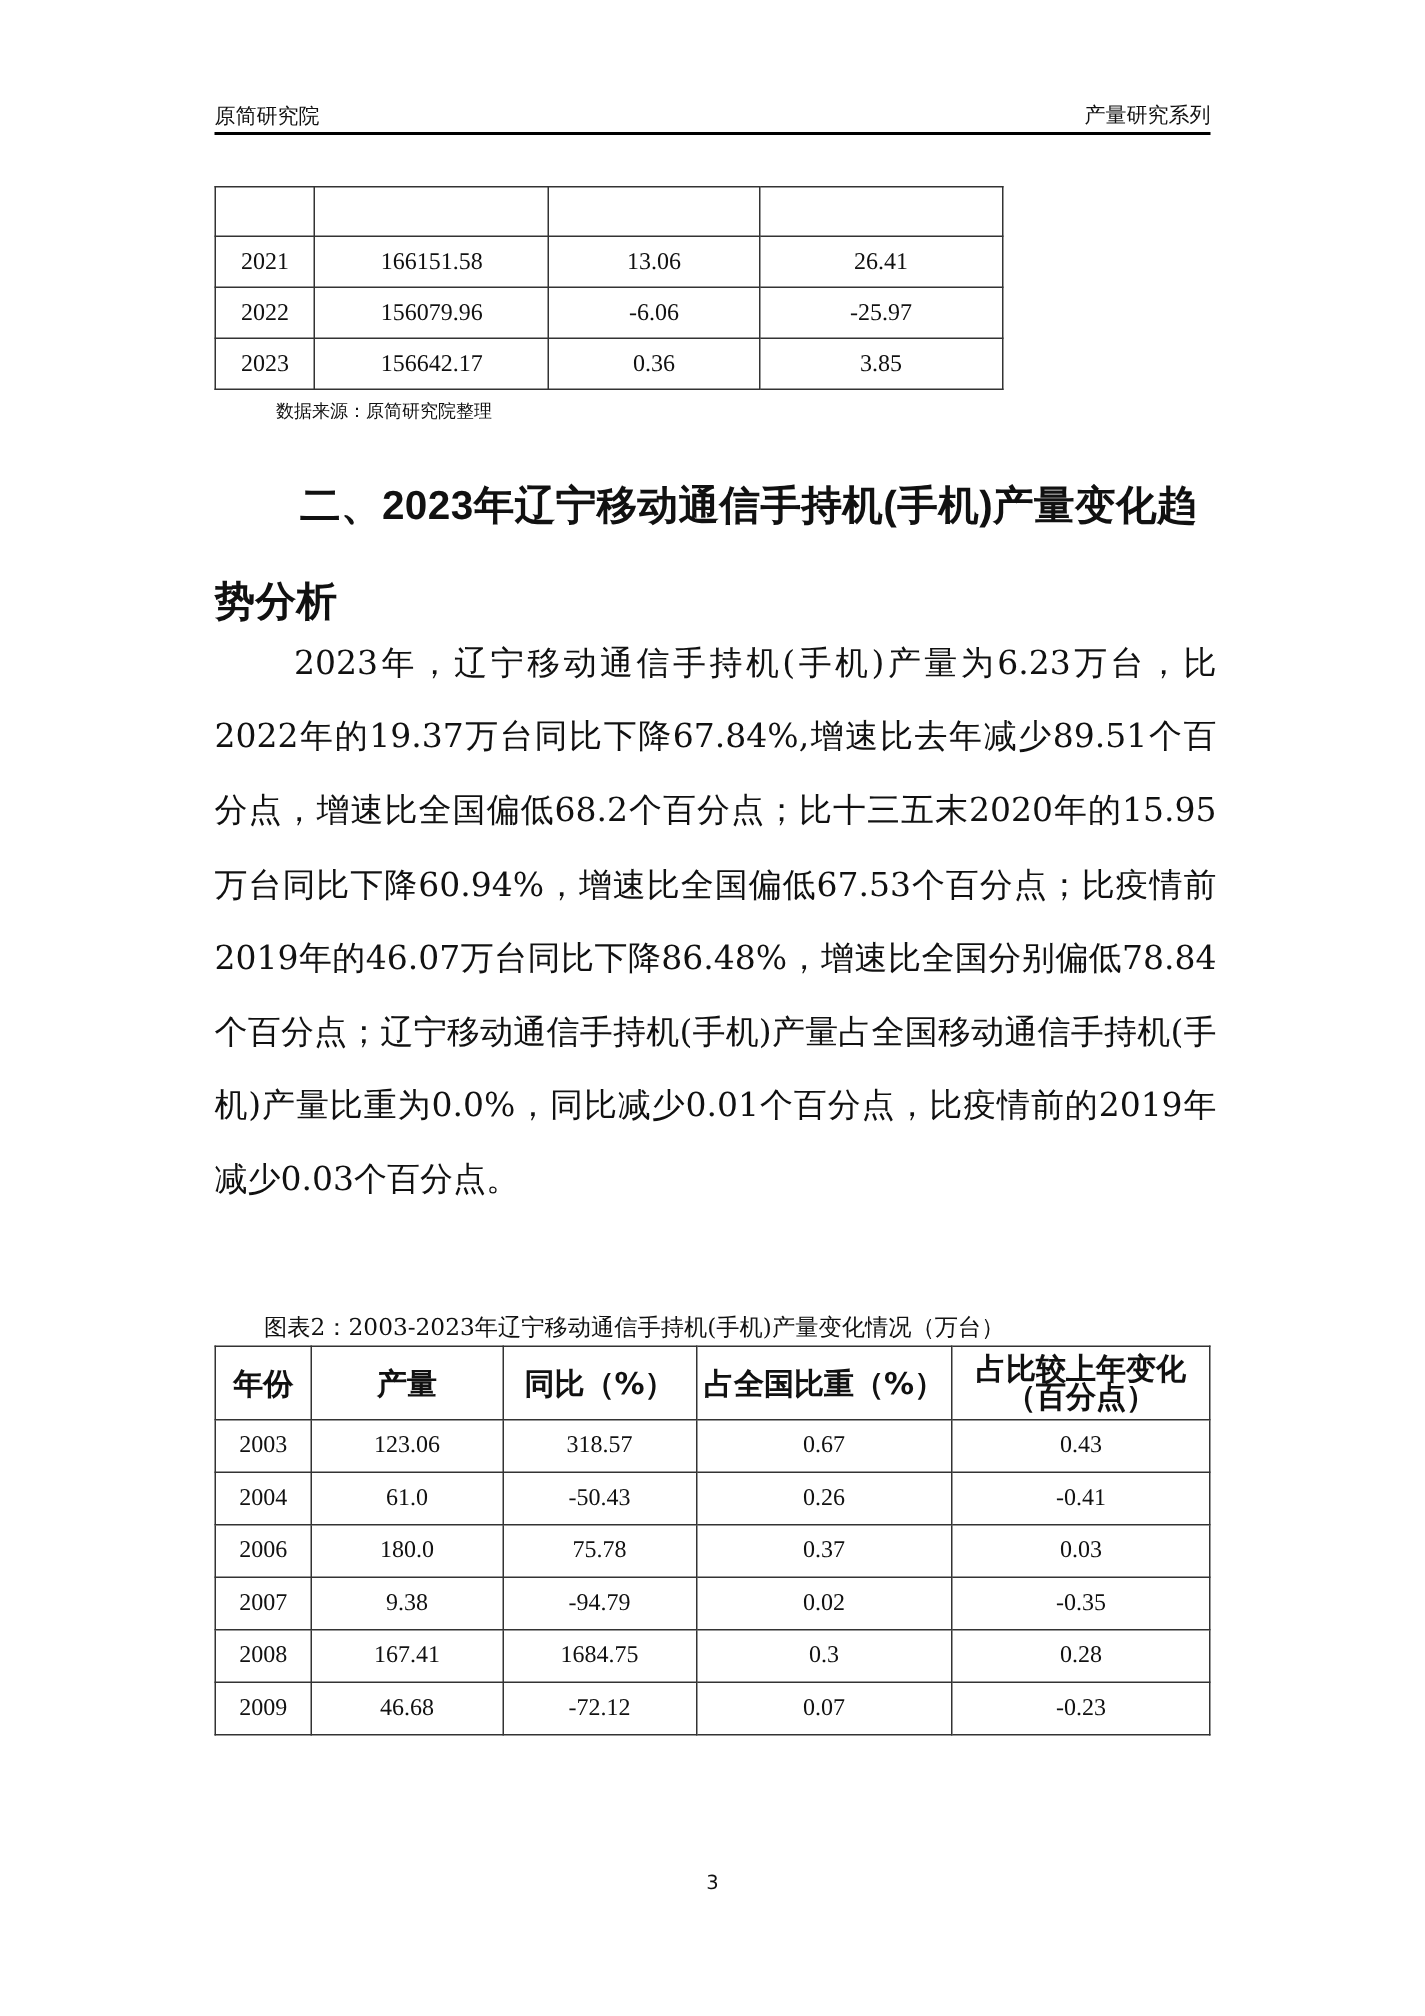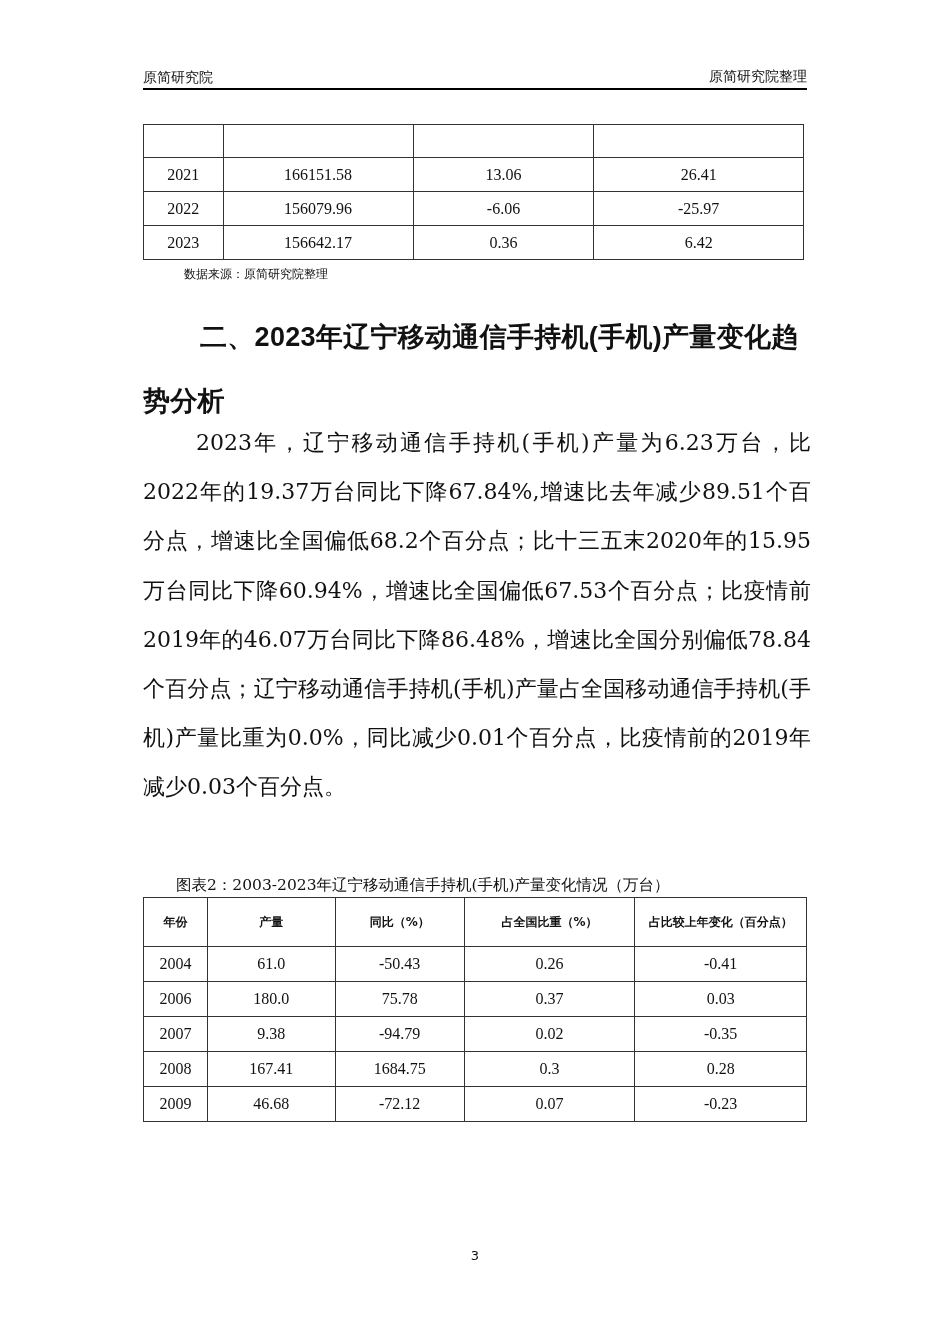"原简研究院整理" span.right { text: 原简研究院整理 -> 产量研究系列 }
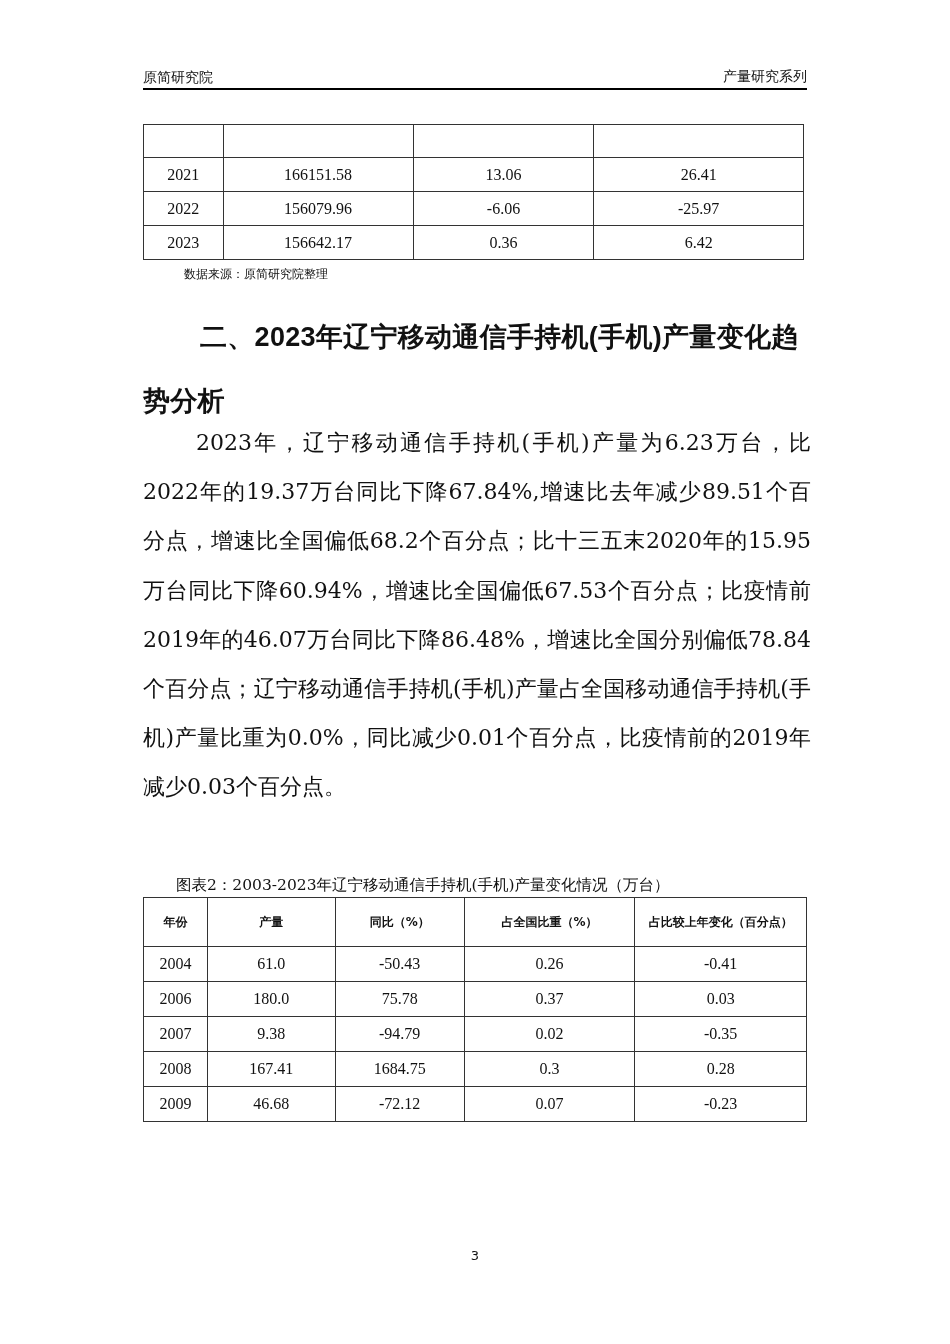"2021" #table1 { width: 661px -> 526px }
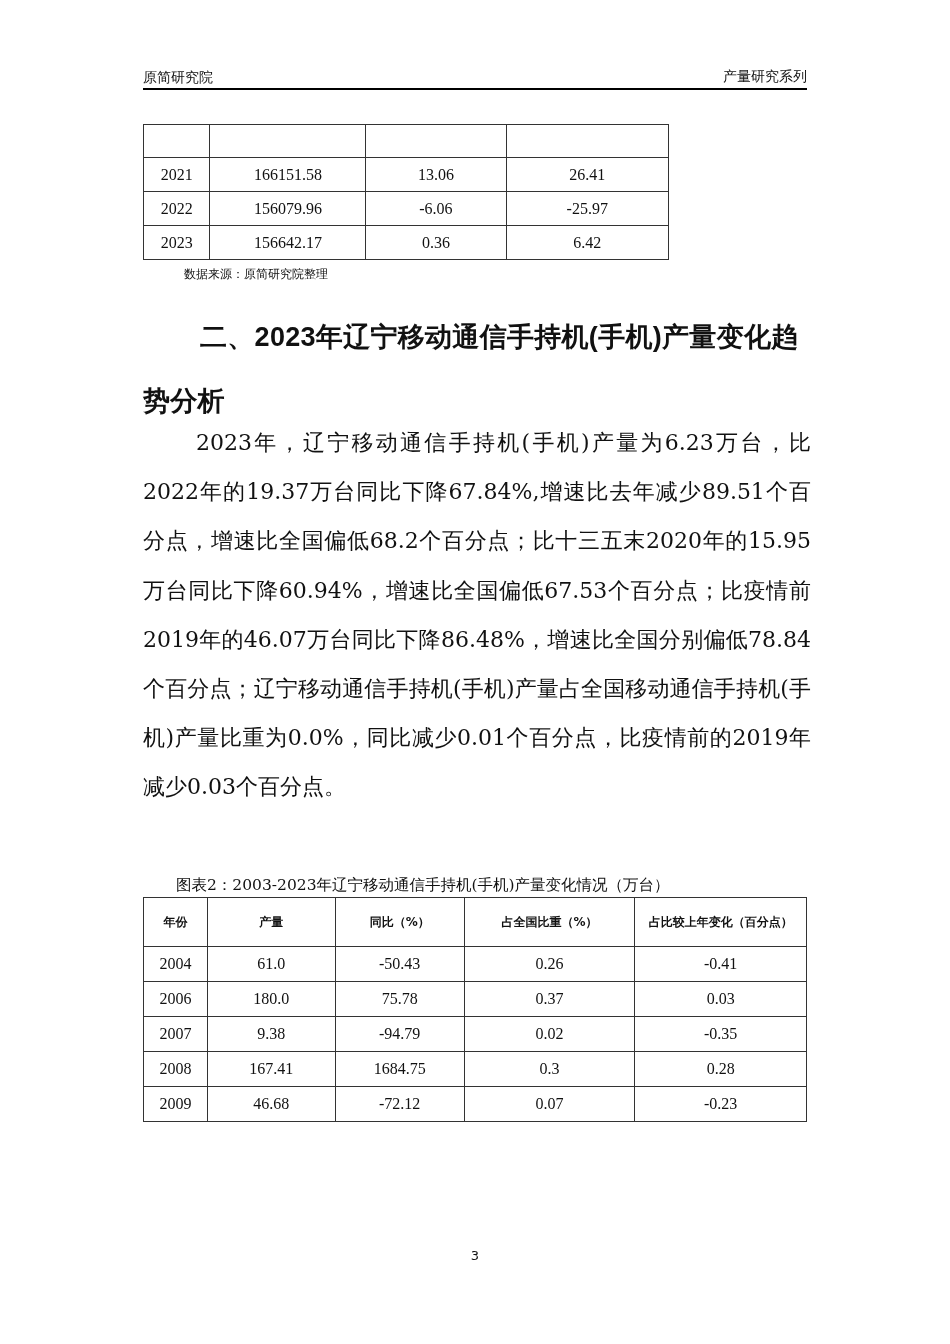"6.42" td { text: 6.42 -> 3.85 }
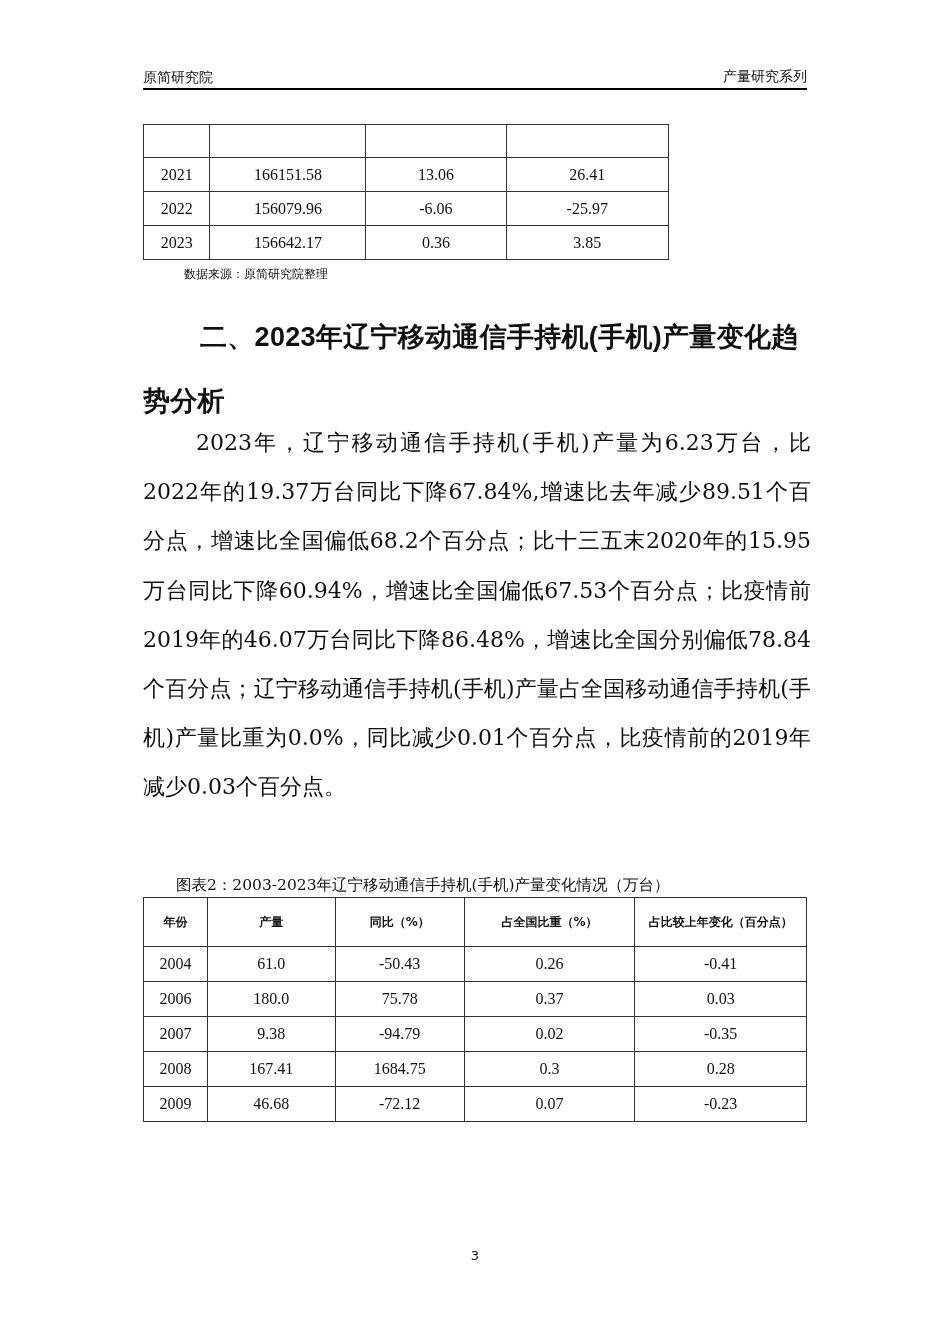"年份" #table2 th { font-size: 12px -> 20px }
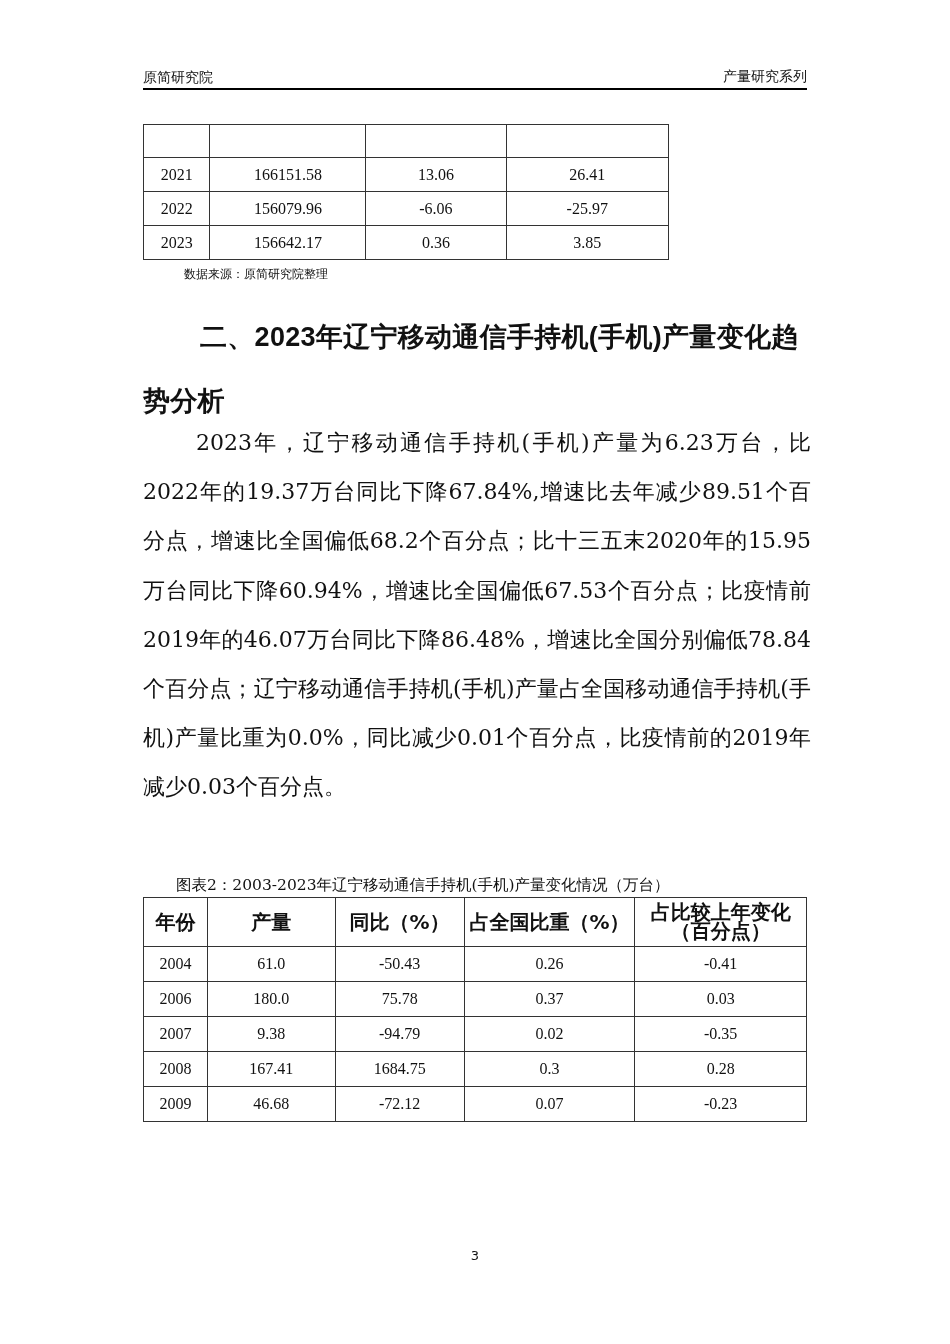"2003" tr { html: none -> <tr> <td>2003</td> <td>123.06</td> <td>318.57</td> <td>0.67</td> <td>0.43</td> </tr> }
